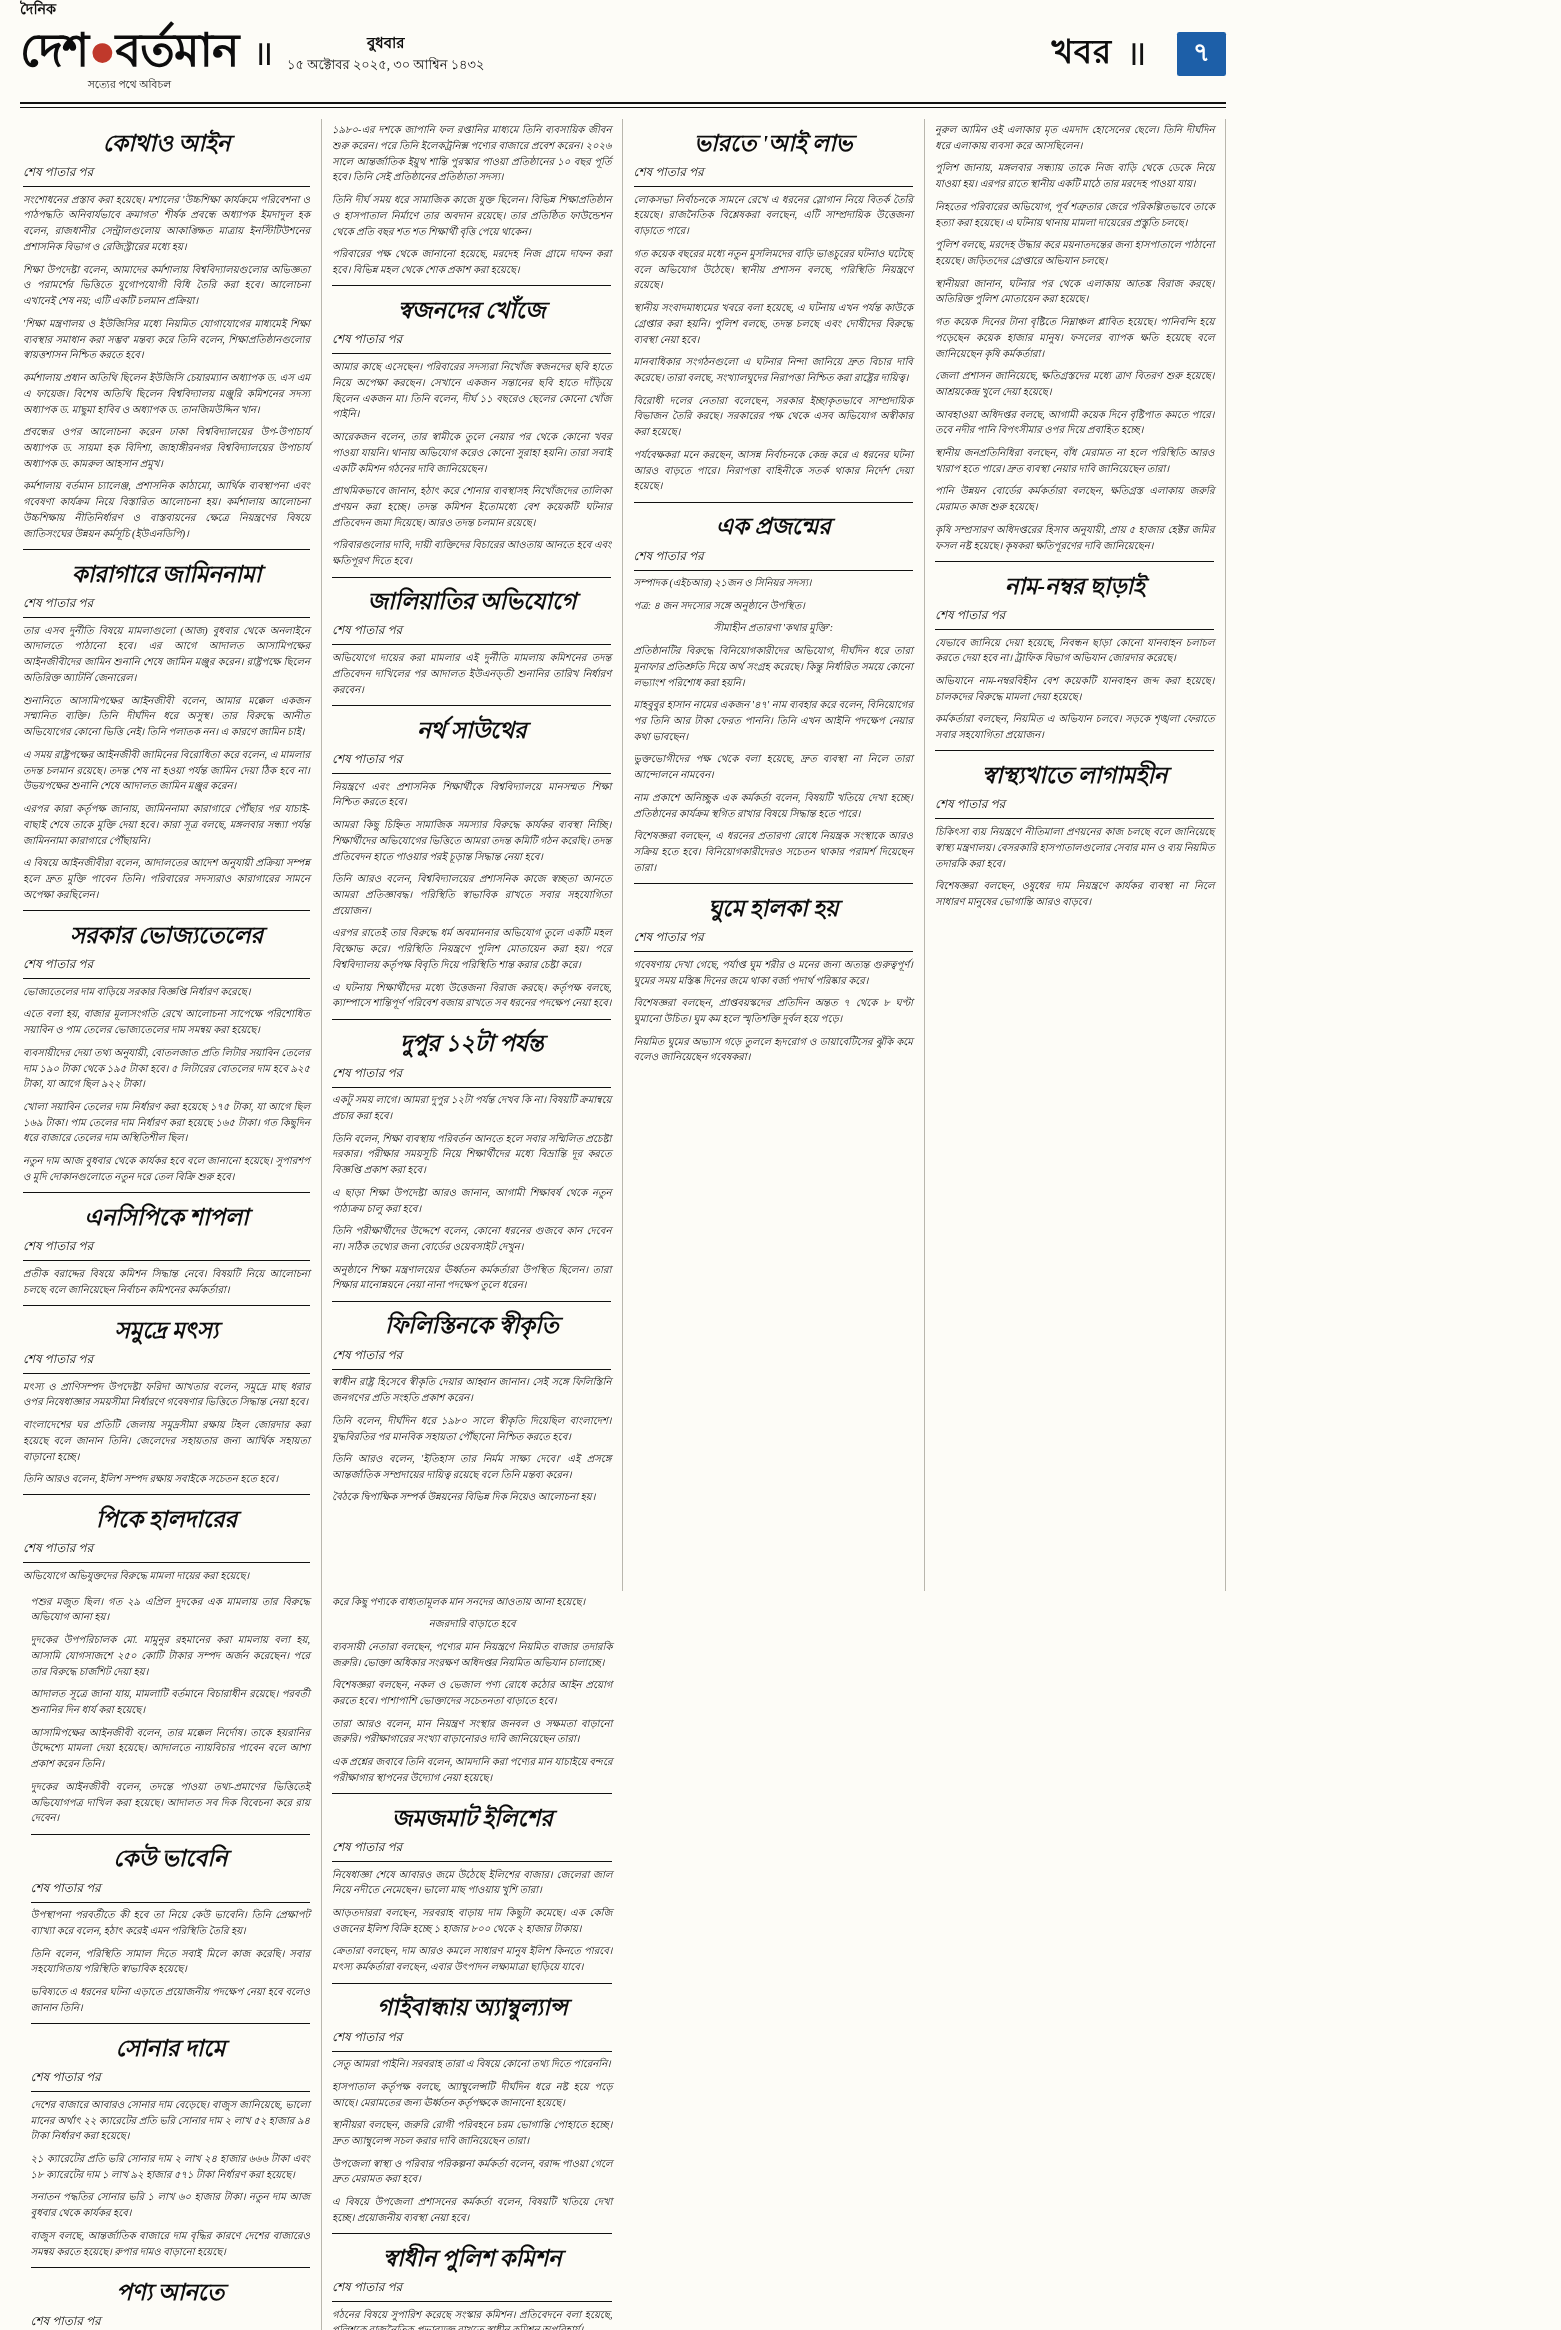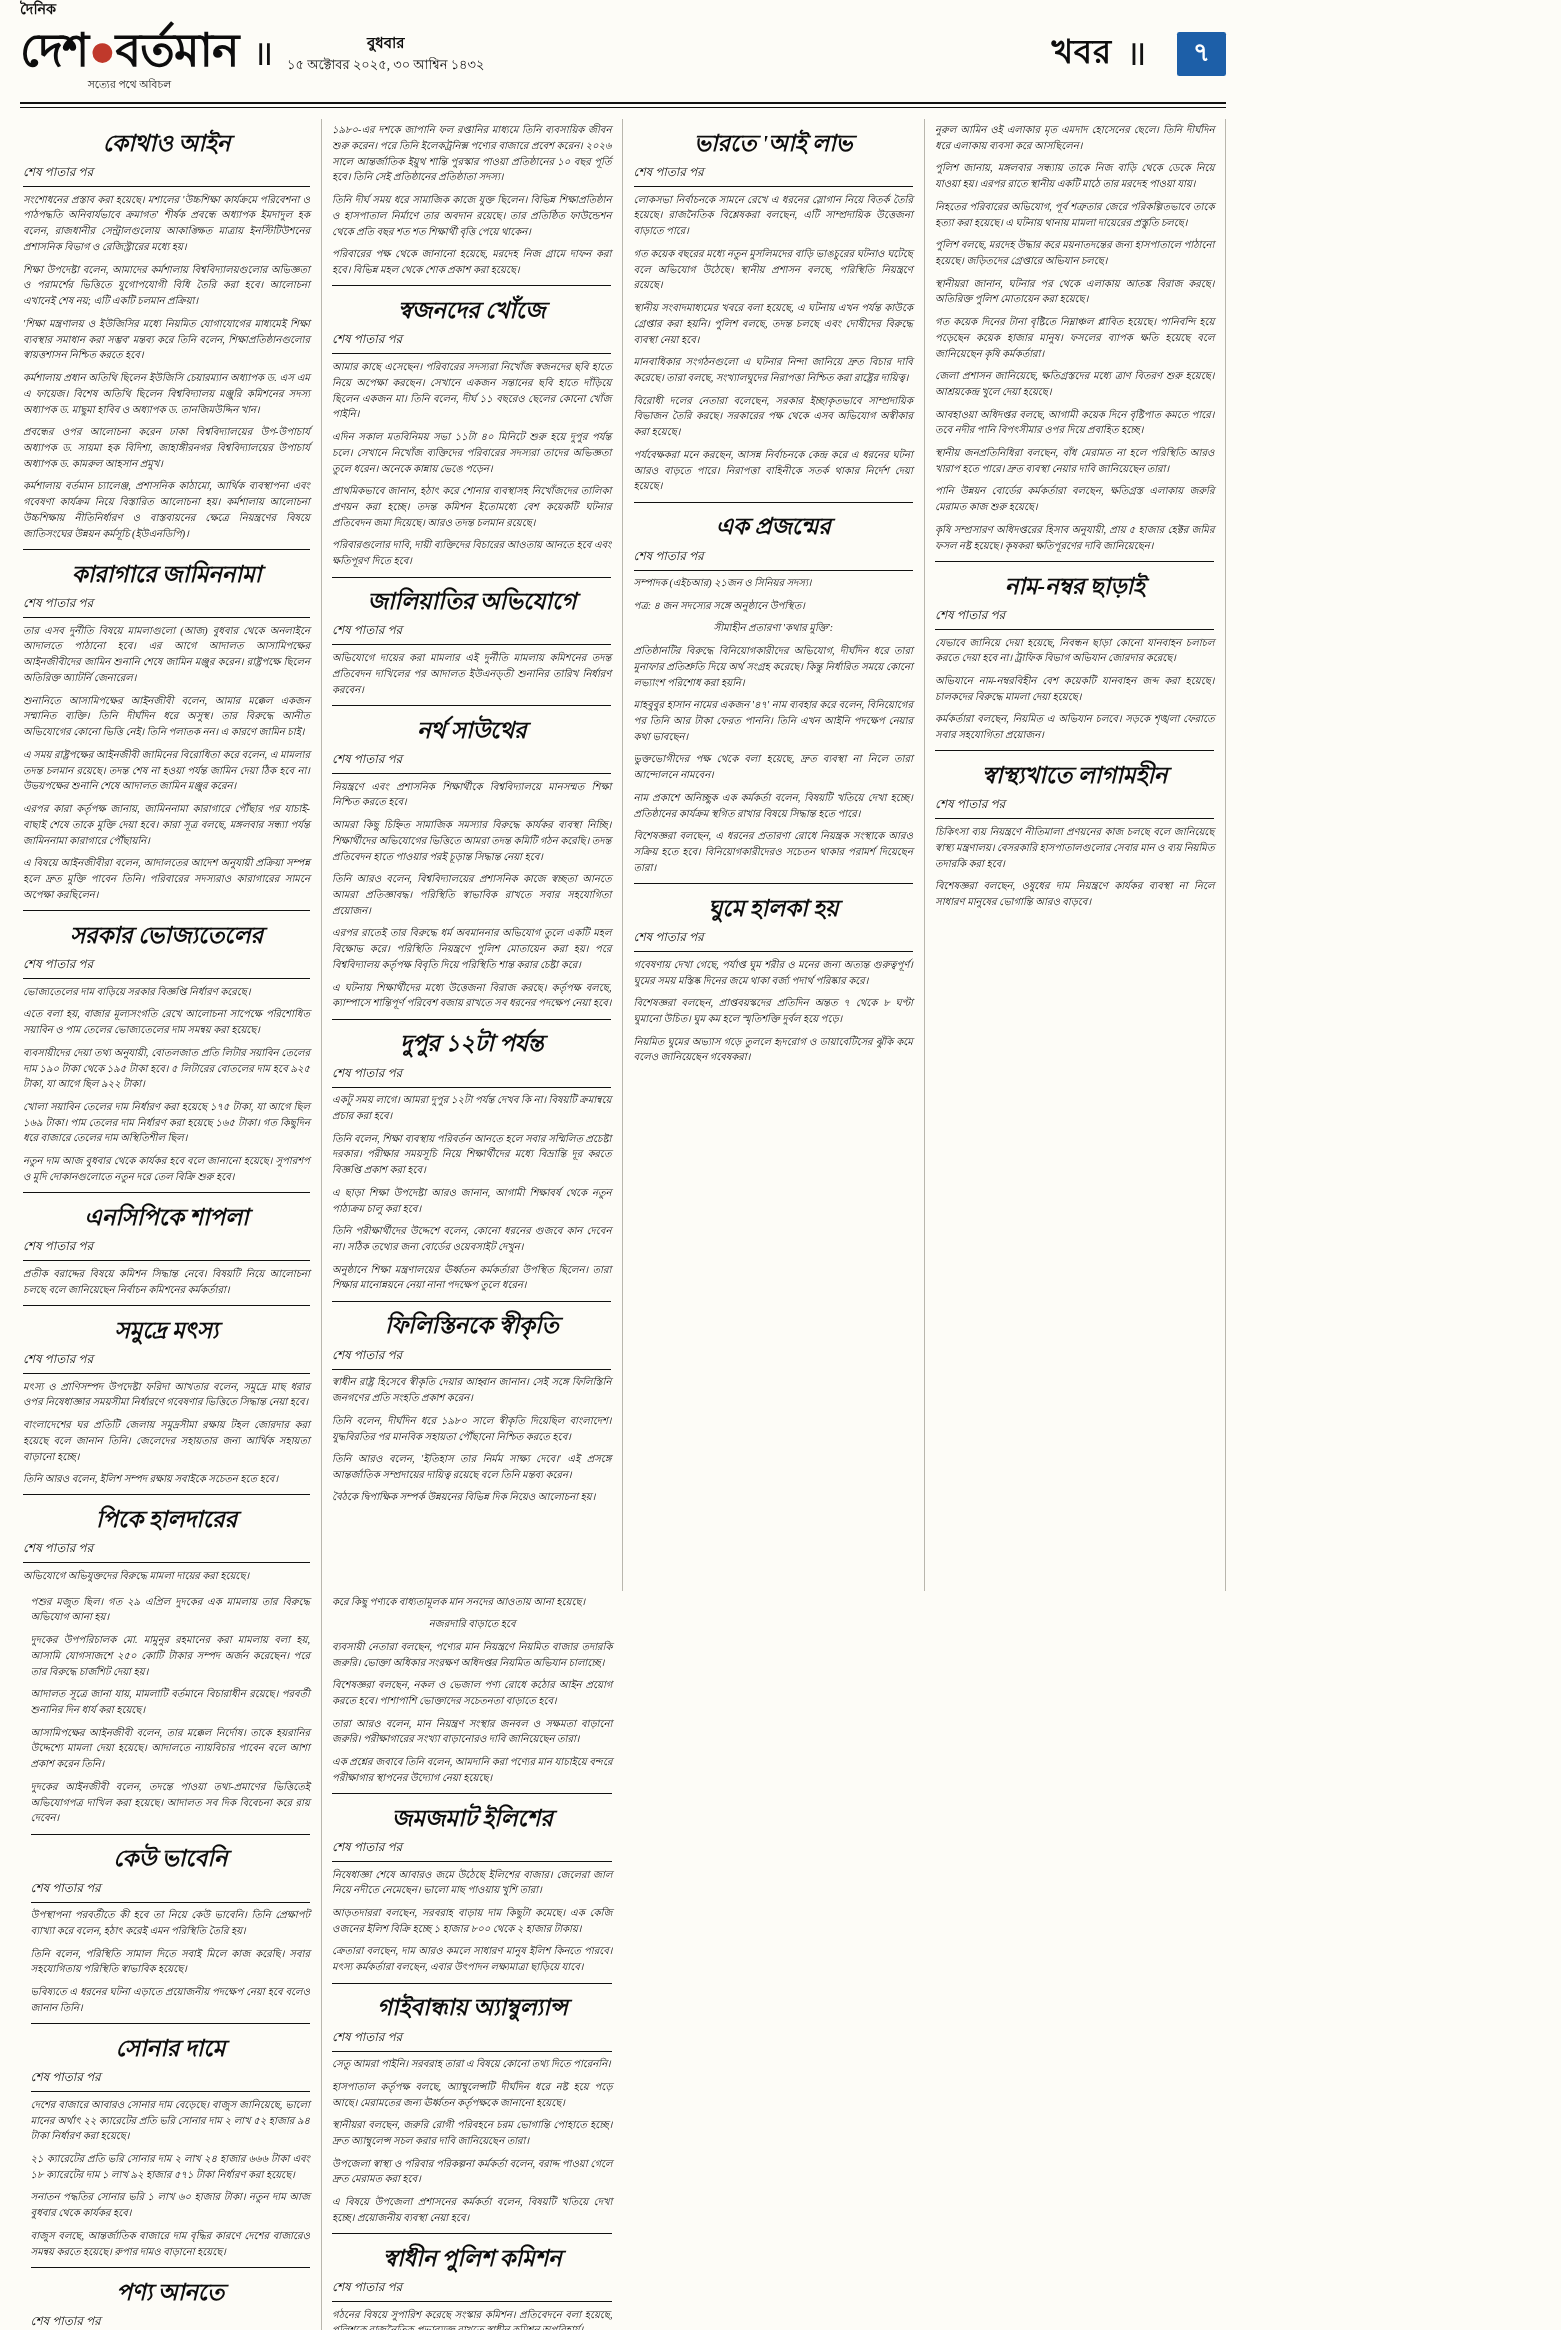"আরেকজন বলেন, তার স্বামীকে তুলে" p.body { html: none -> <p>আরেকজন বলেন, তার স্বামীকে তুলে নেয়ার পর থেকে কোনো খবর পাওয়া যায়নি। থানায় অভিযোগ করেও কোনো সুরাহা হয়নি। তারা সবাই একটি কমিশন গঠনের দাবি জানিয়েছেন।</p> }
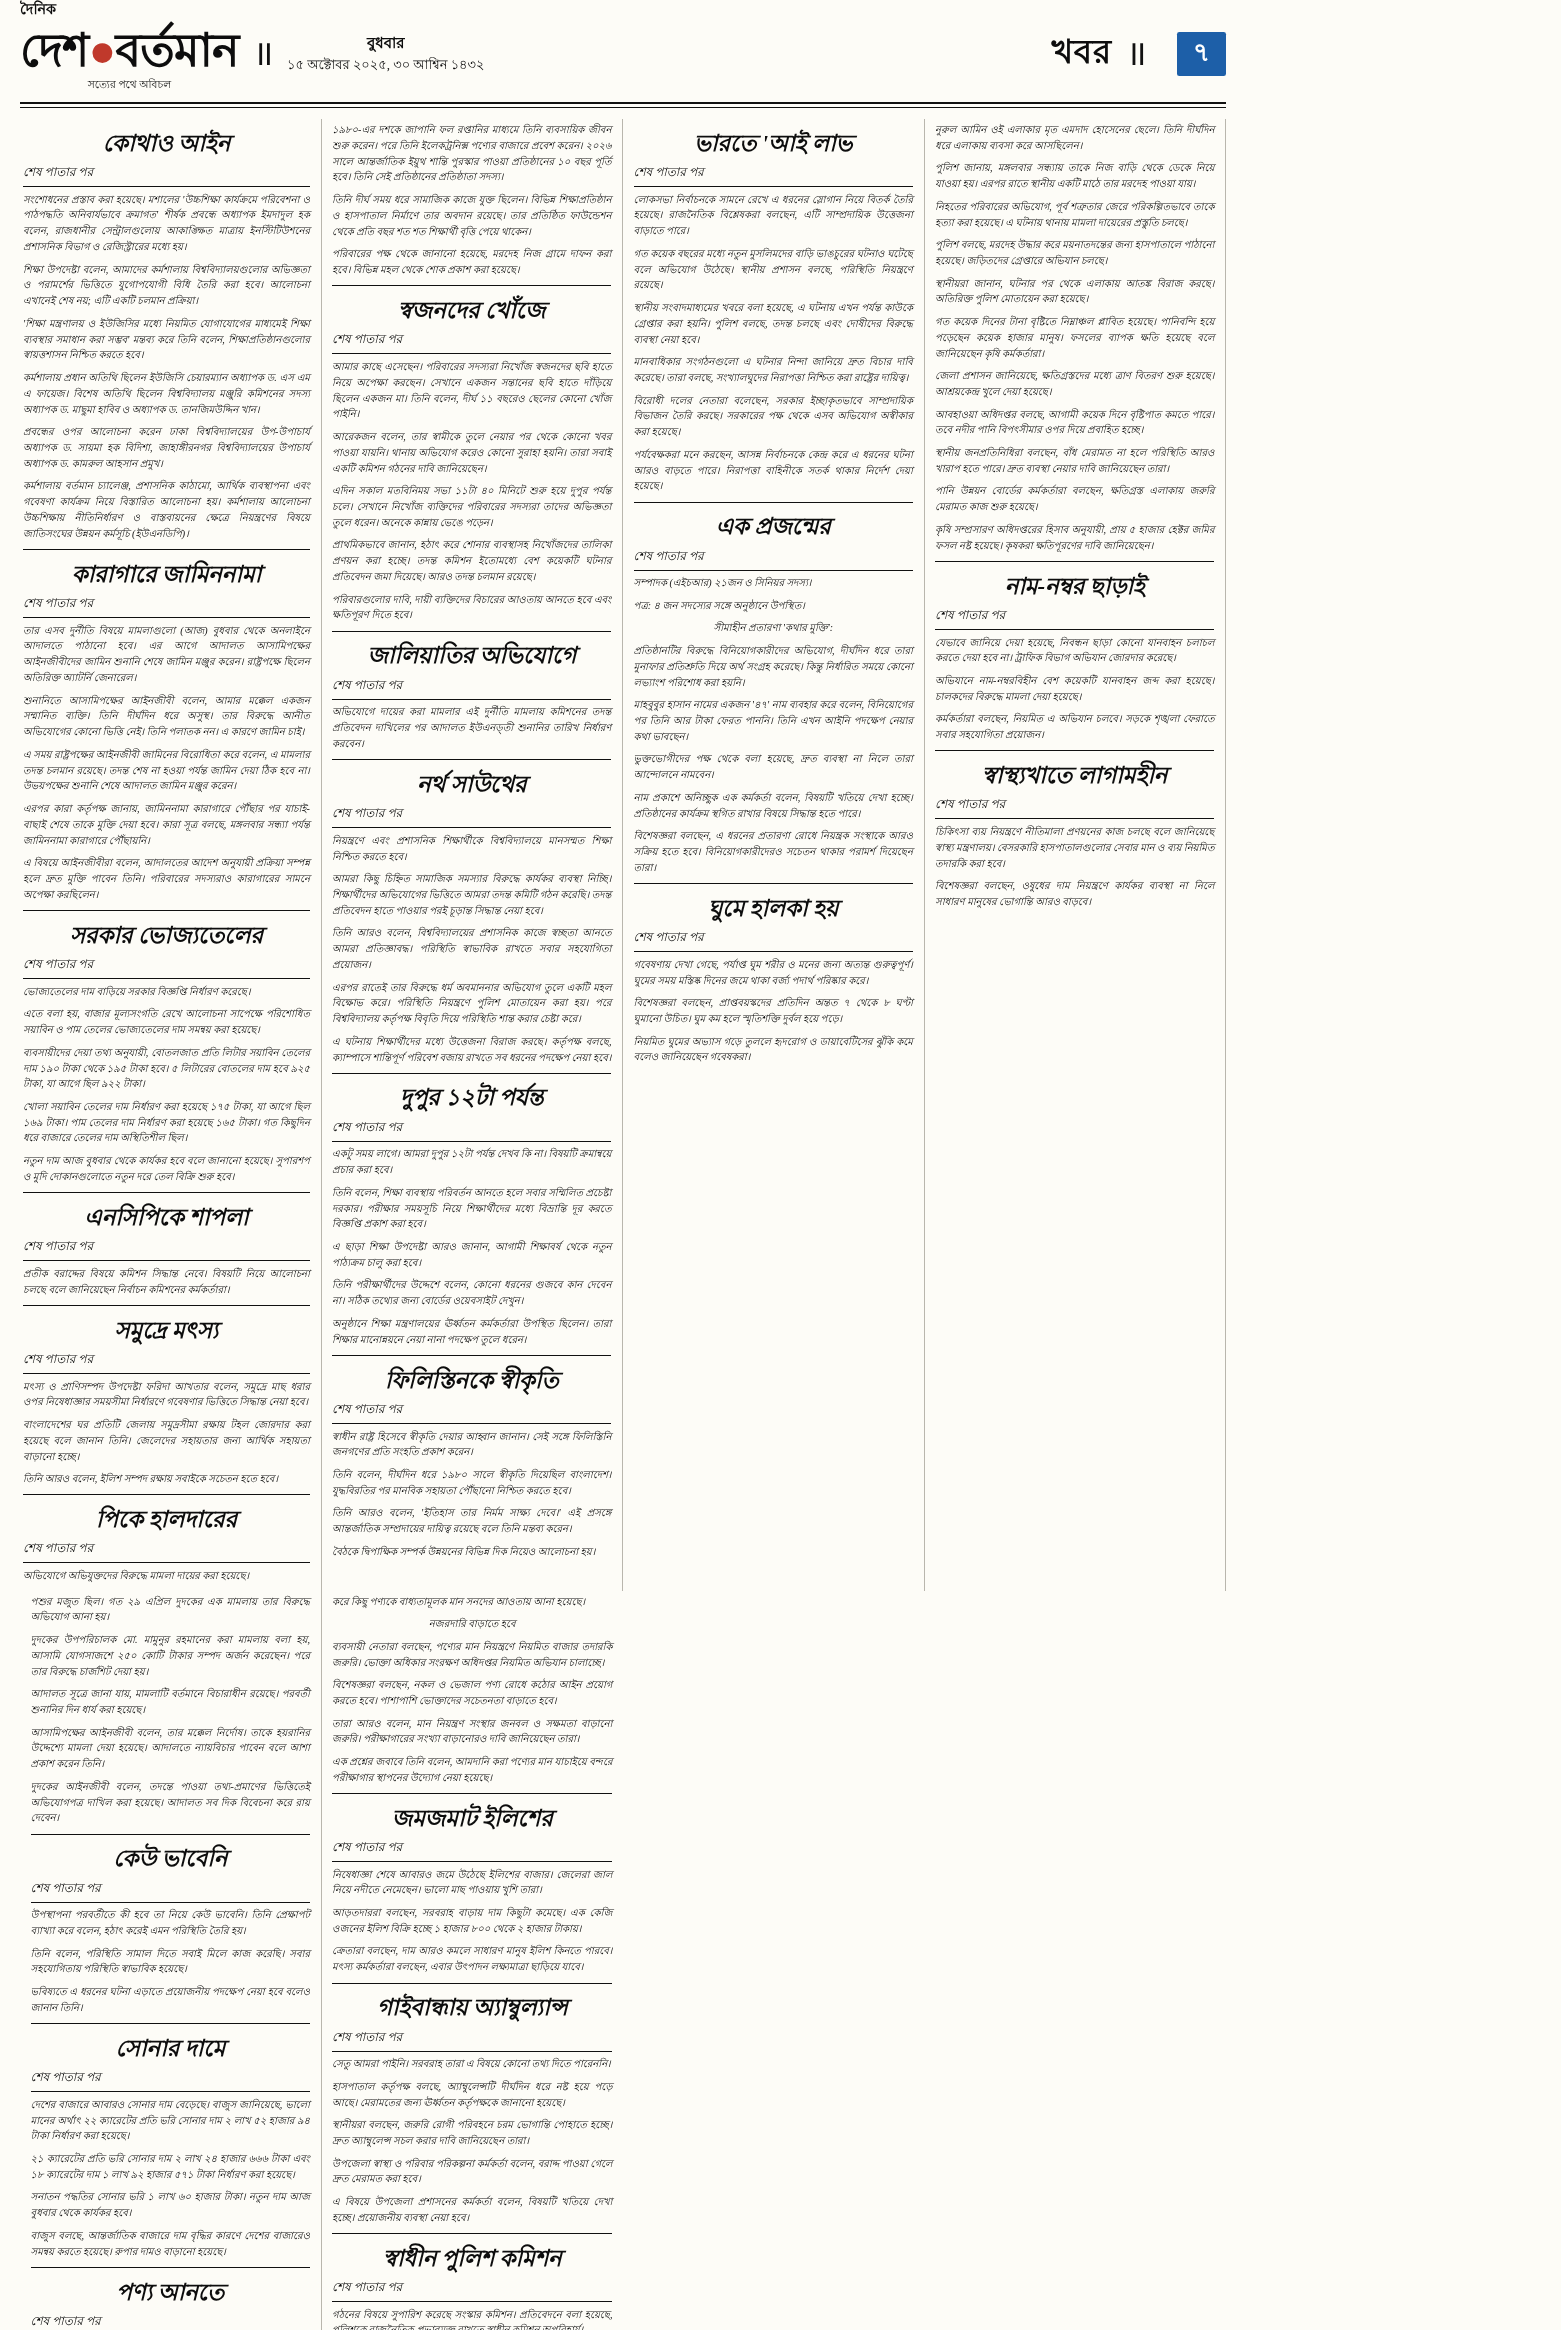"এদিন সকাল মতবিনিময় সভা ১১টা" p.body { html: <p>এদিন সকাল মতবিনিময় সভা ১১টা ৪০ মিনিটে শুরু হয়ে দুপুর পর্যন্ত চলে। সেখানে নিখোঁজ ব্যক্তিদের পরিবারের সদস্যরা তাদের অভিজ্ঞতা তুলে ধরেন। অনেকে কান্নায় ভেঙে পড়েন।</p> -> none }
